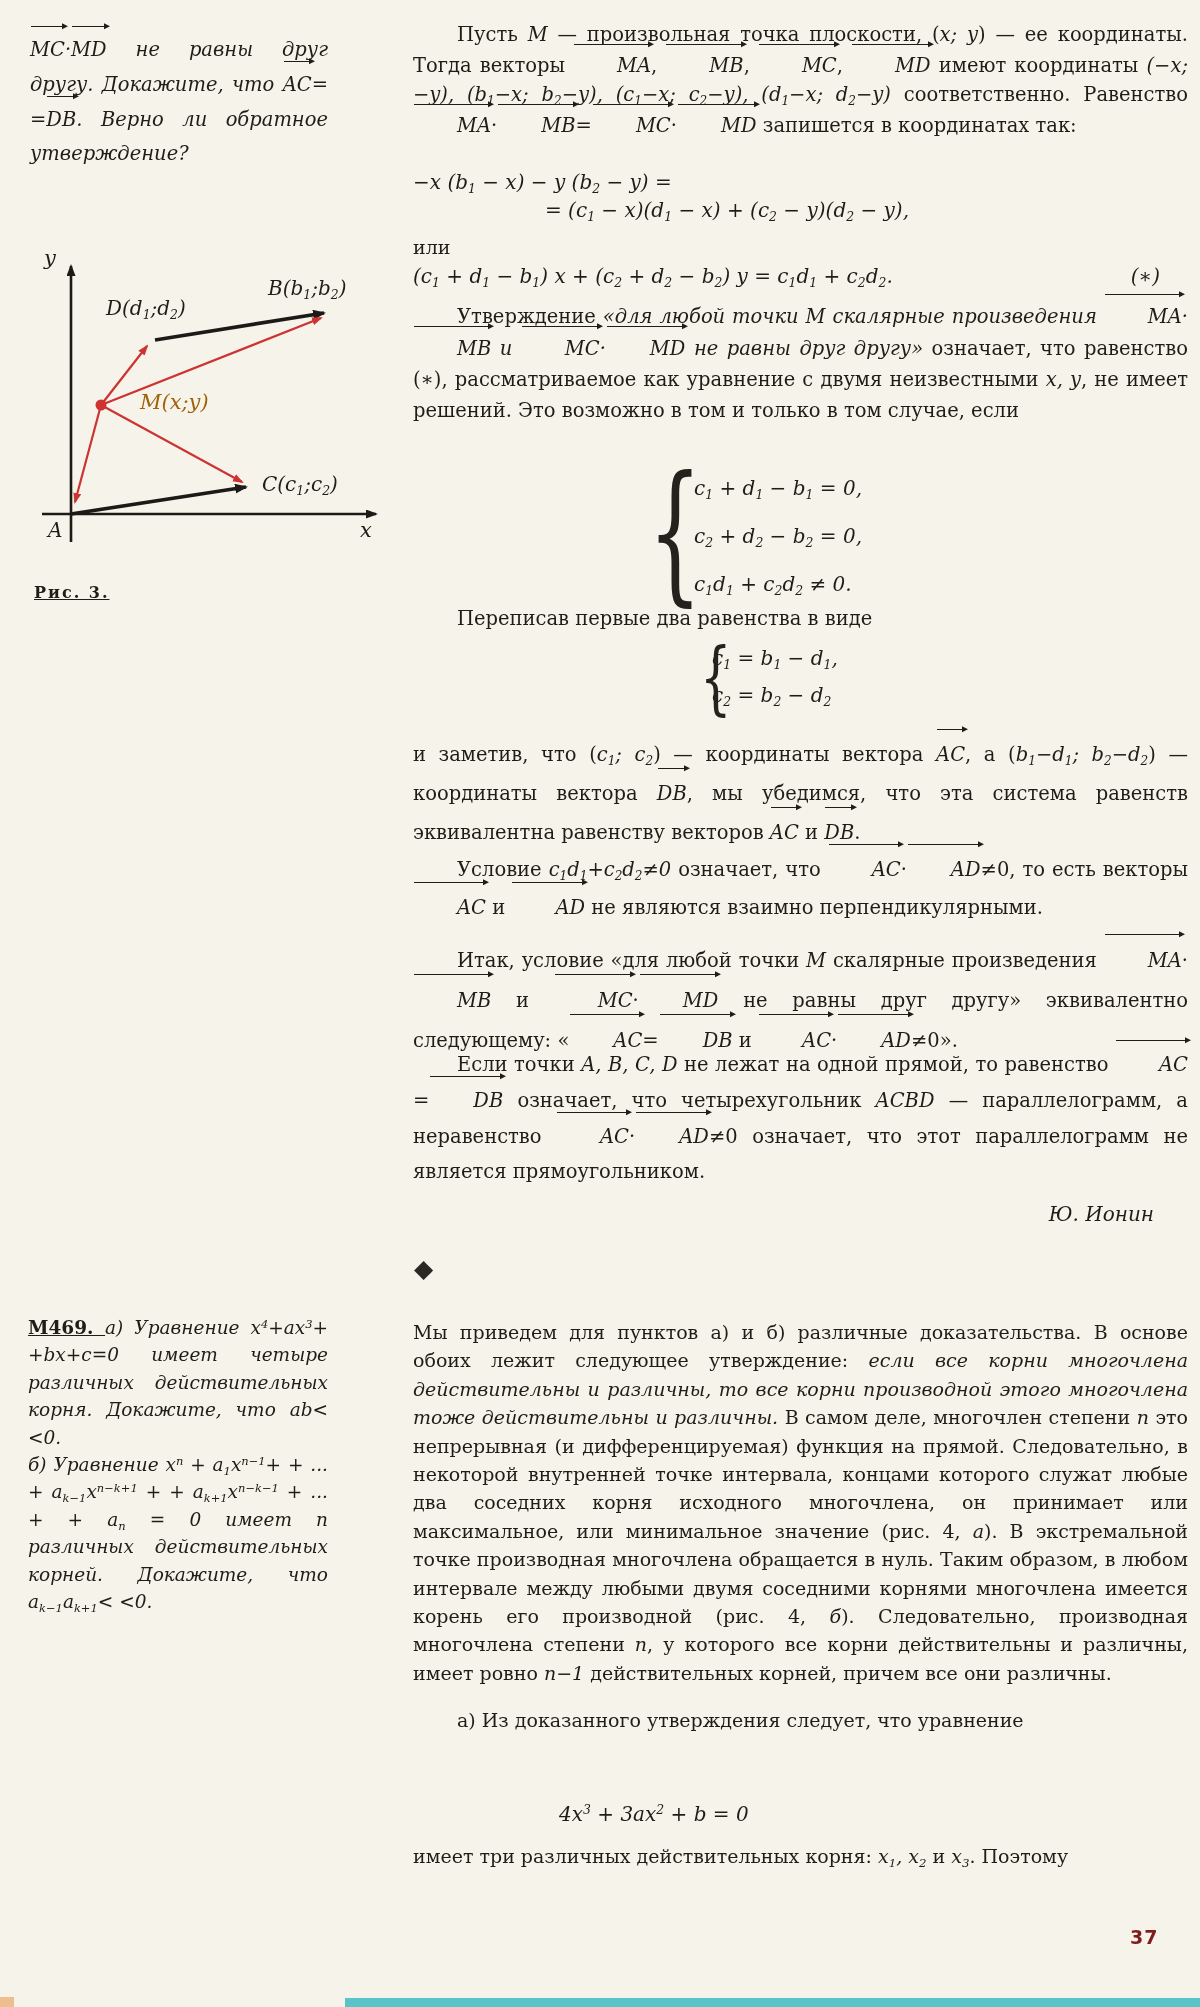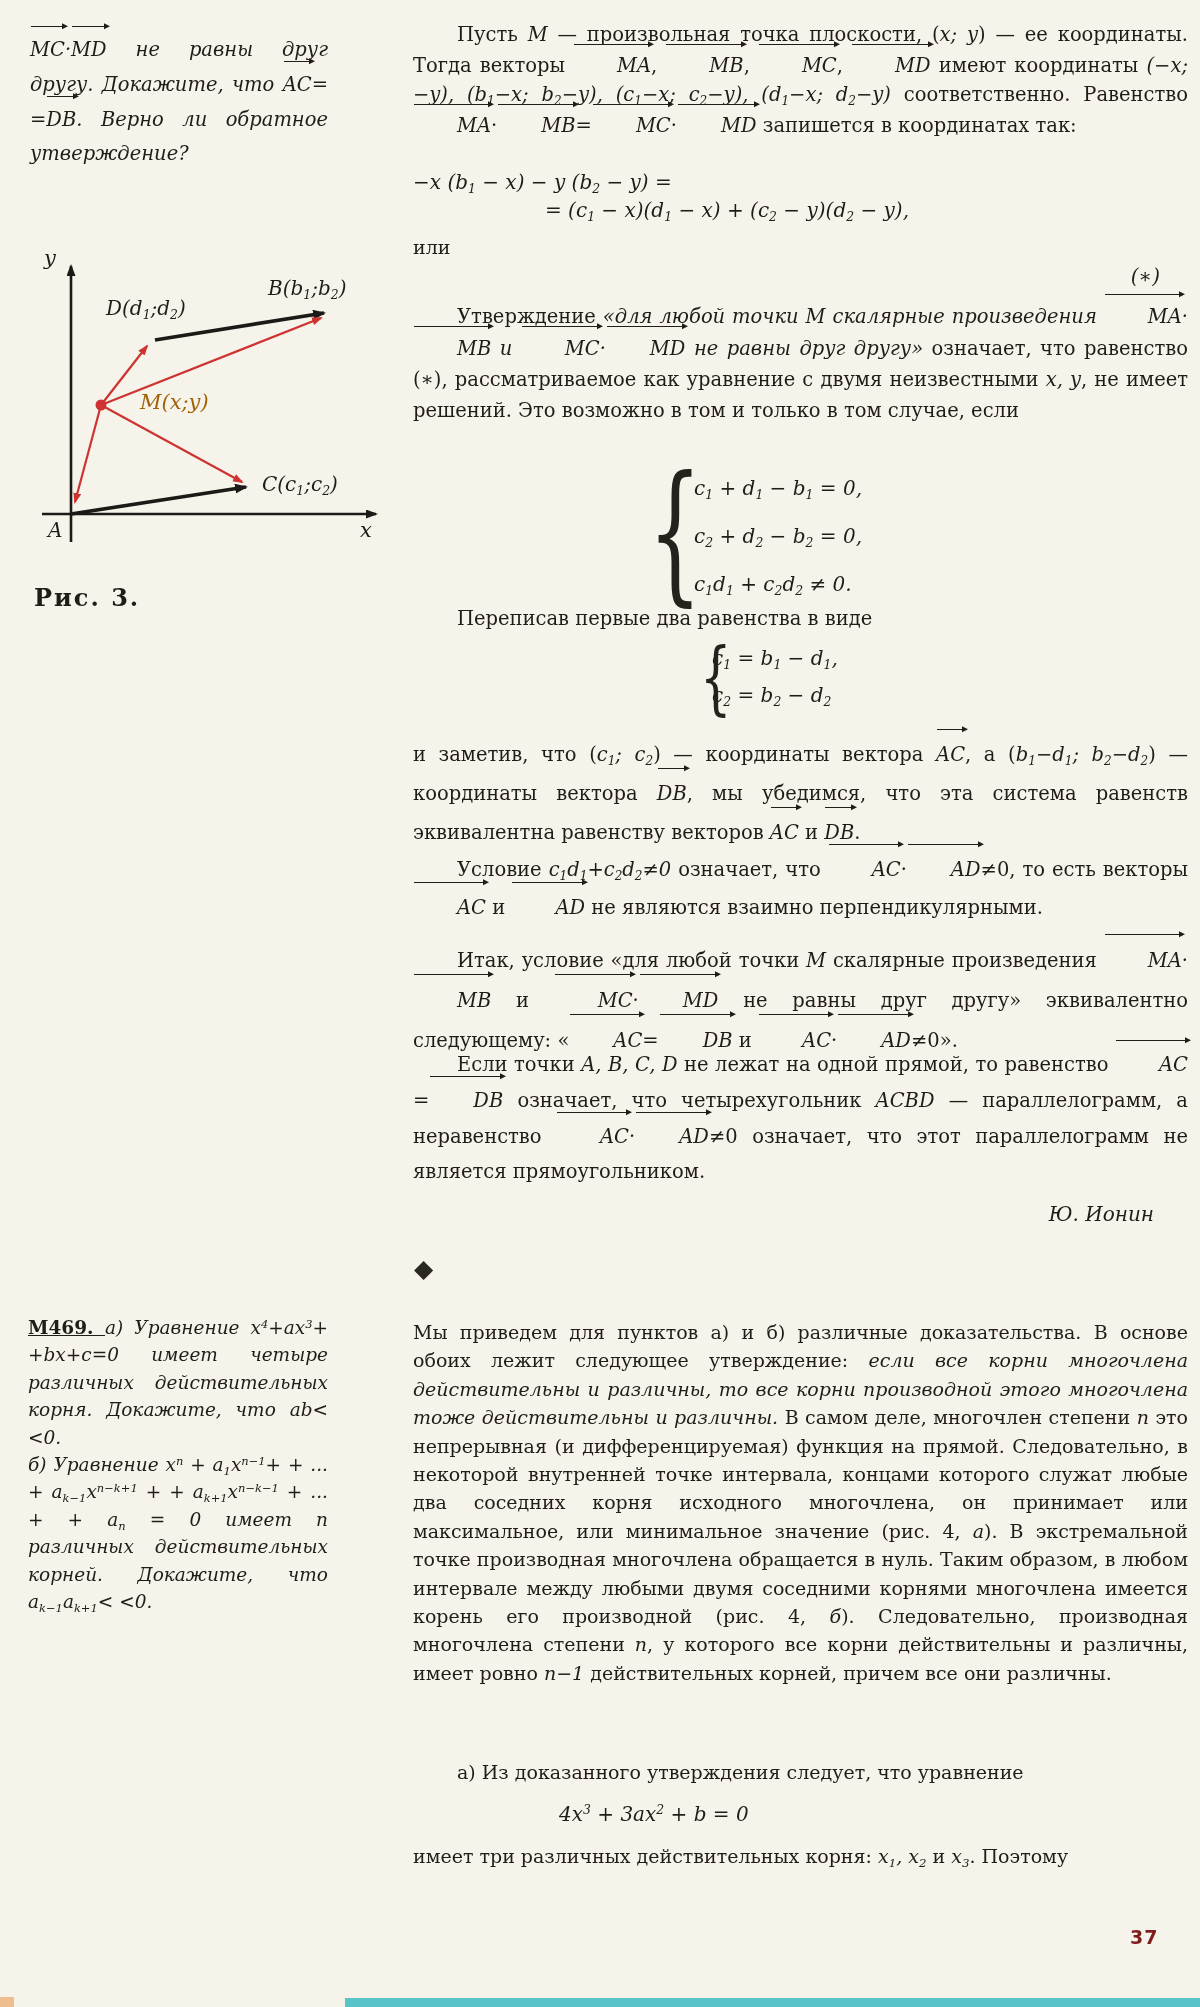"(c1 + d1 − b1)" span { html: none -> <span><span>(c<sub>1</sub> + d<sub>1</sub> − b<sub>1</sub>) x + (c<sub>2</sub> + d<sub>2</sub> − b<sub>2</sub>) y = c<sub>1</sub>d<sub>1</sub> + c<sub>2</sub>d<sub>2</sub>.</span></span> }
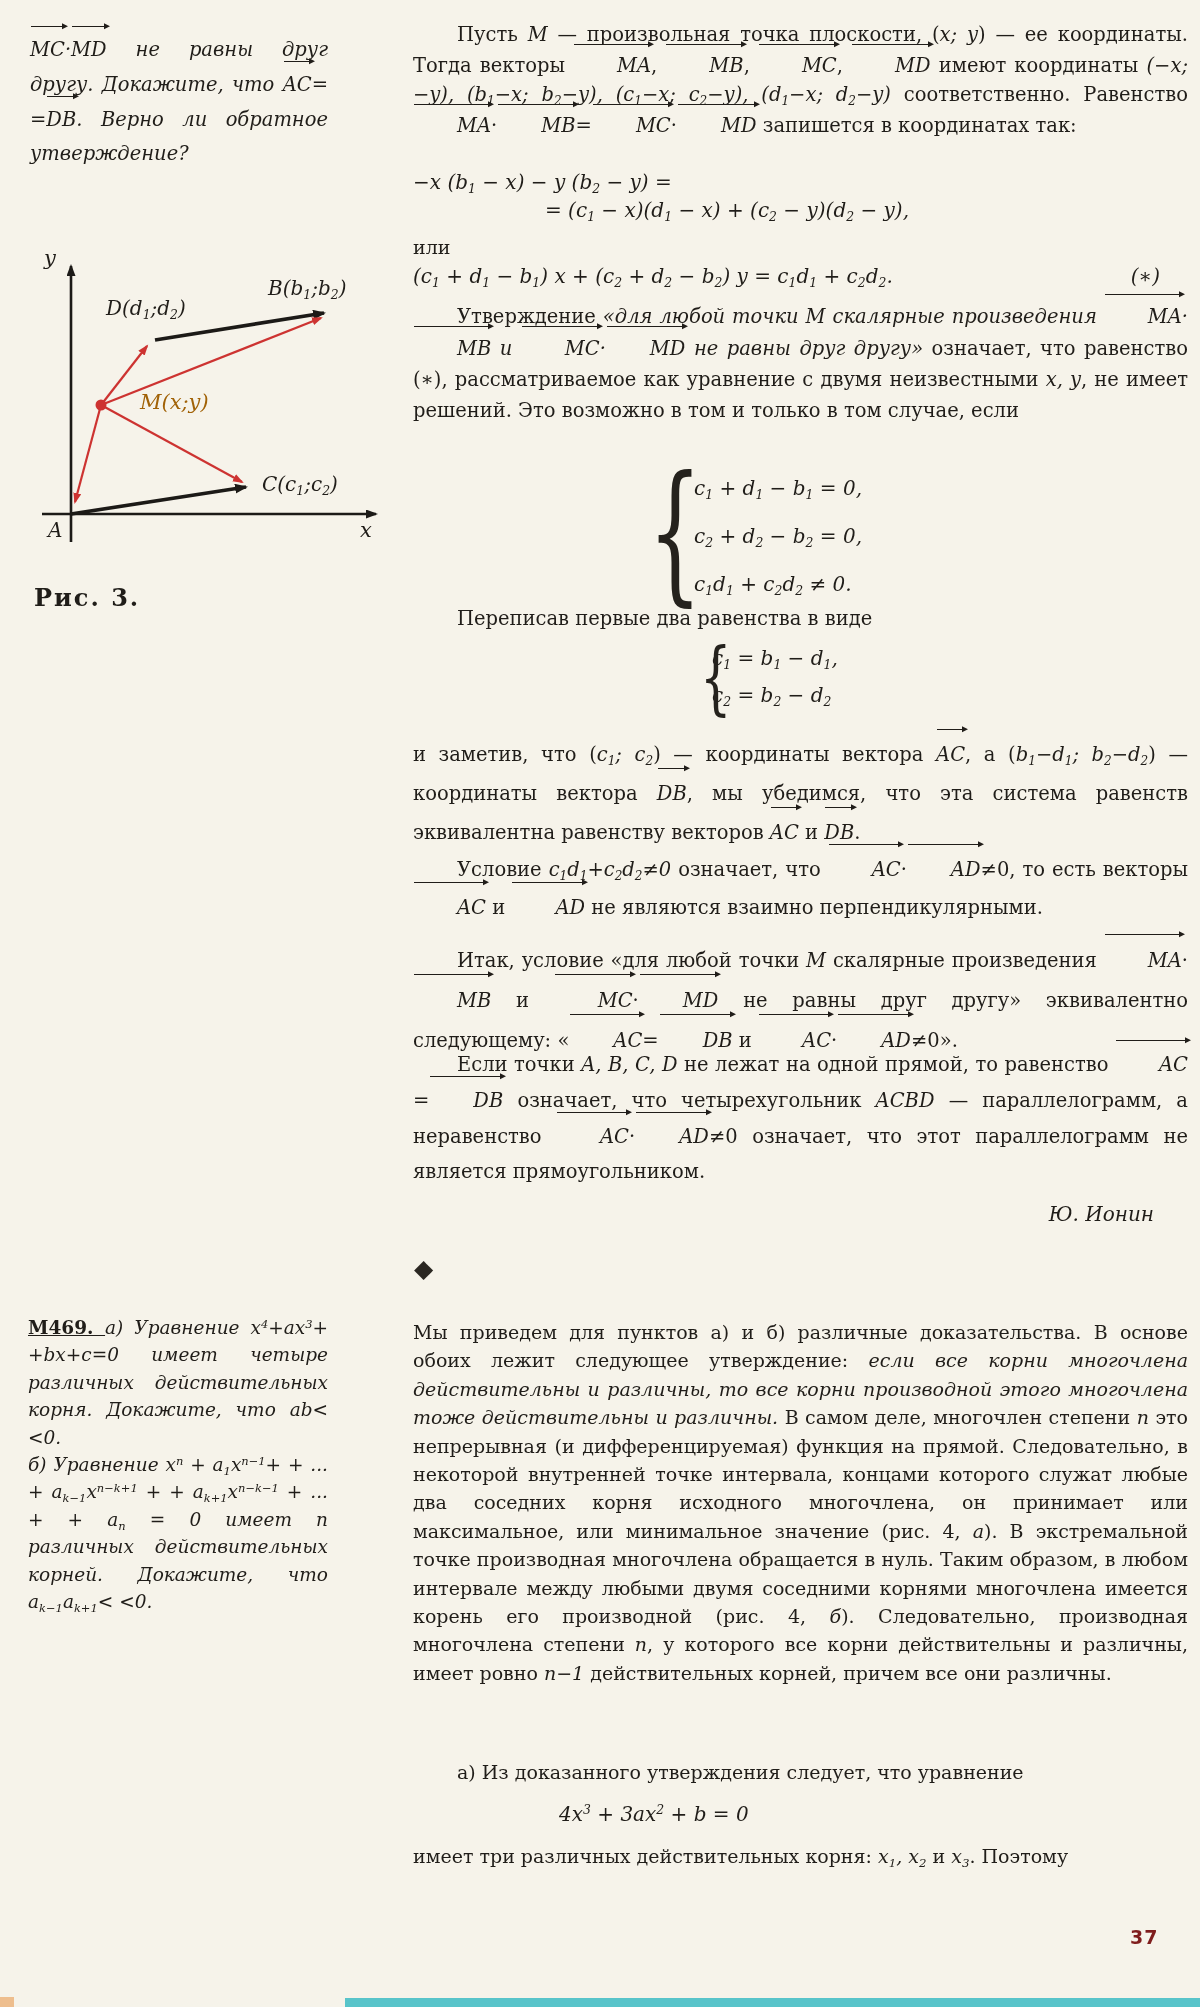"Рис. 3." .caption { font-size: 24px -> 16px; text-decoration: none -> underline }
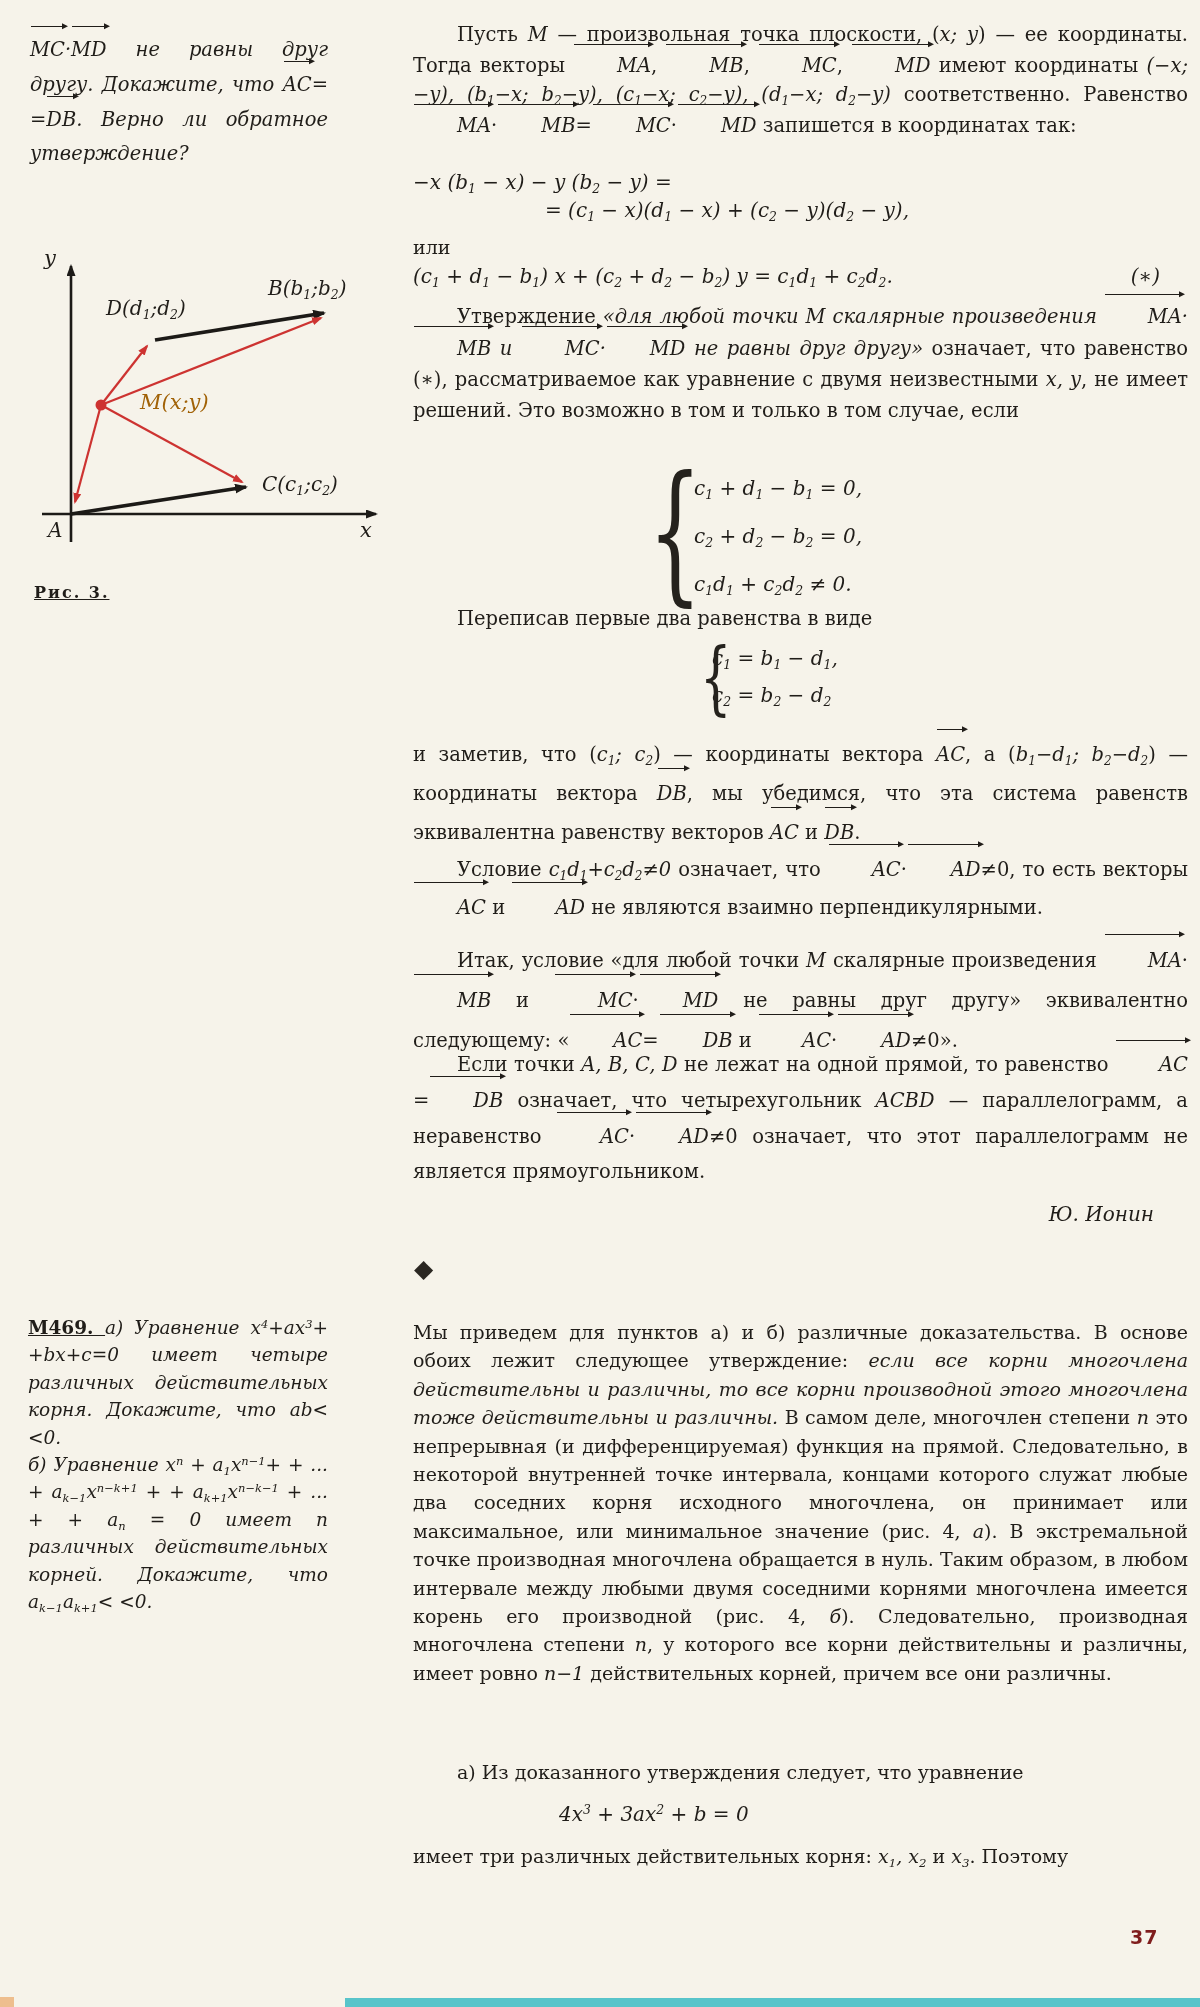"а) Из доказанного утверждения следует," div.para { top: 1758px -> 1706px }
